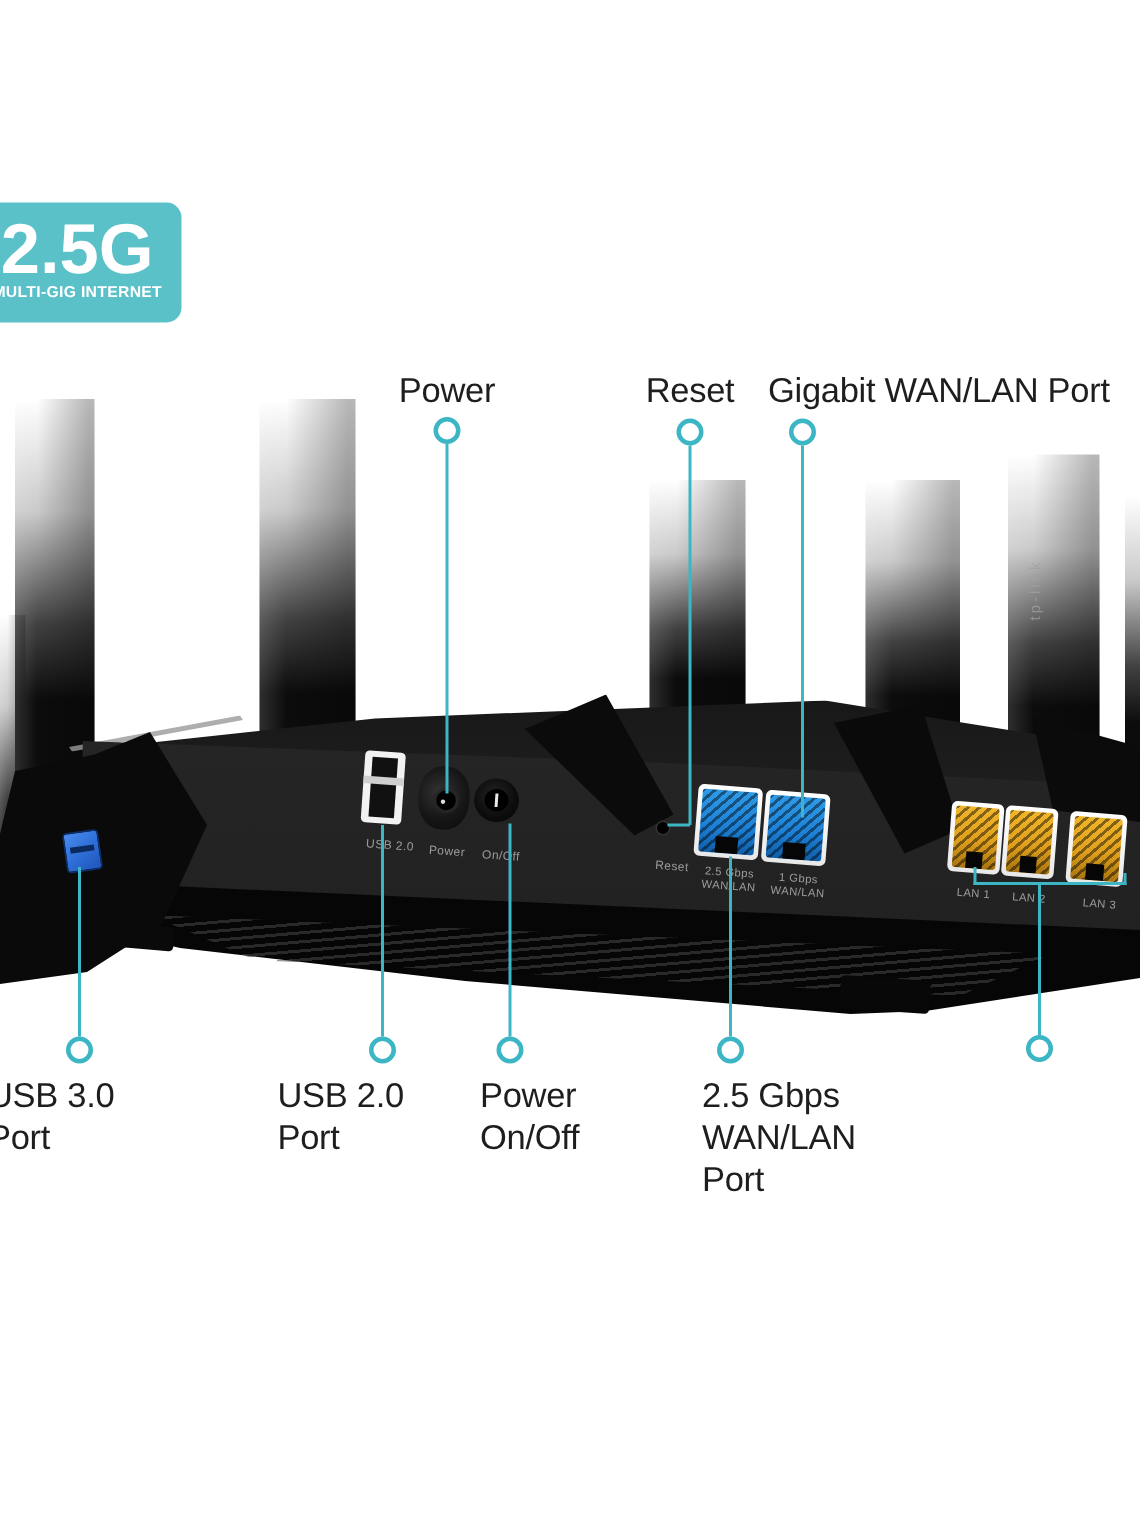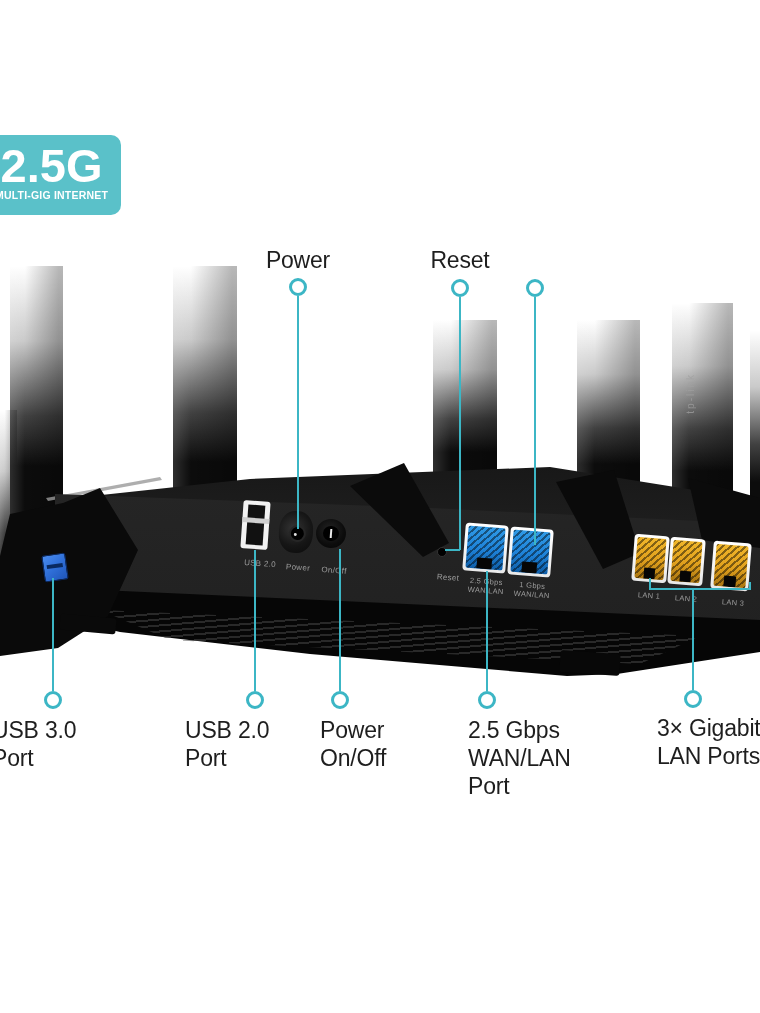"Gigabit WAN/LAN Port" div.toplbl { html: none -> <div>Gigabit WAN/LAN Port</div> }
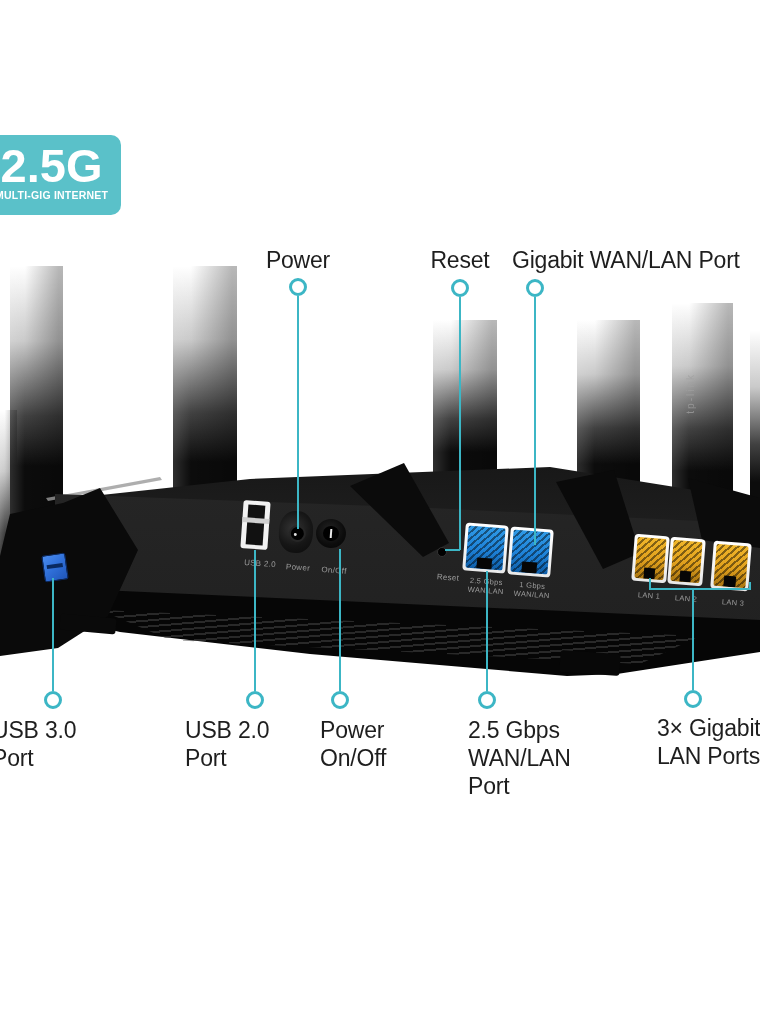"3× Gigabit" div.botlbl { html: <div> <span>3× Gigabit</span> <span>LAN Ports</span> </div> -> none }
